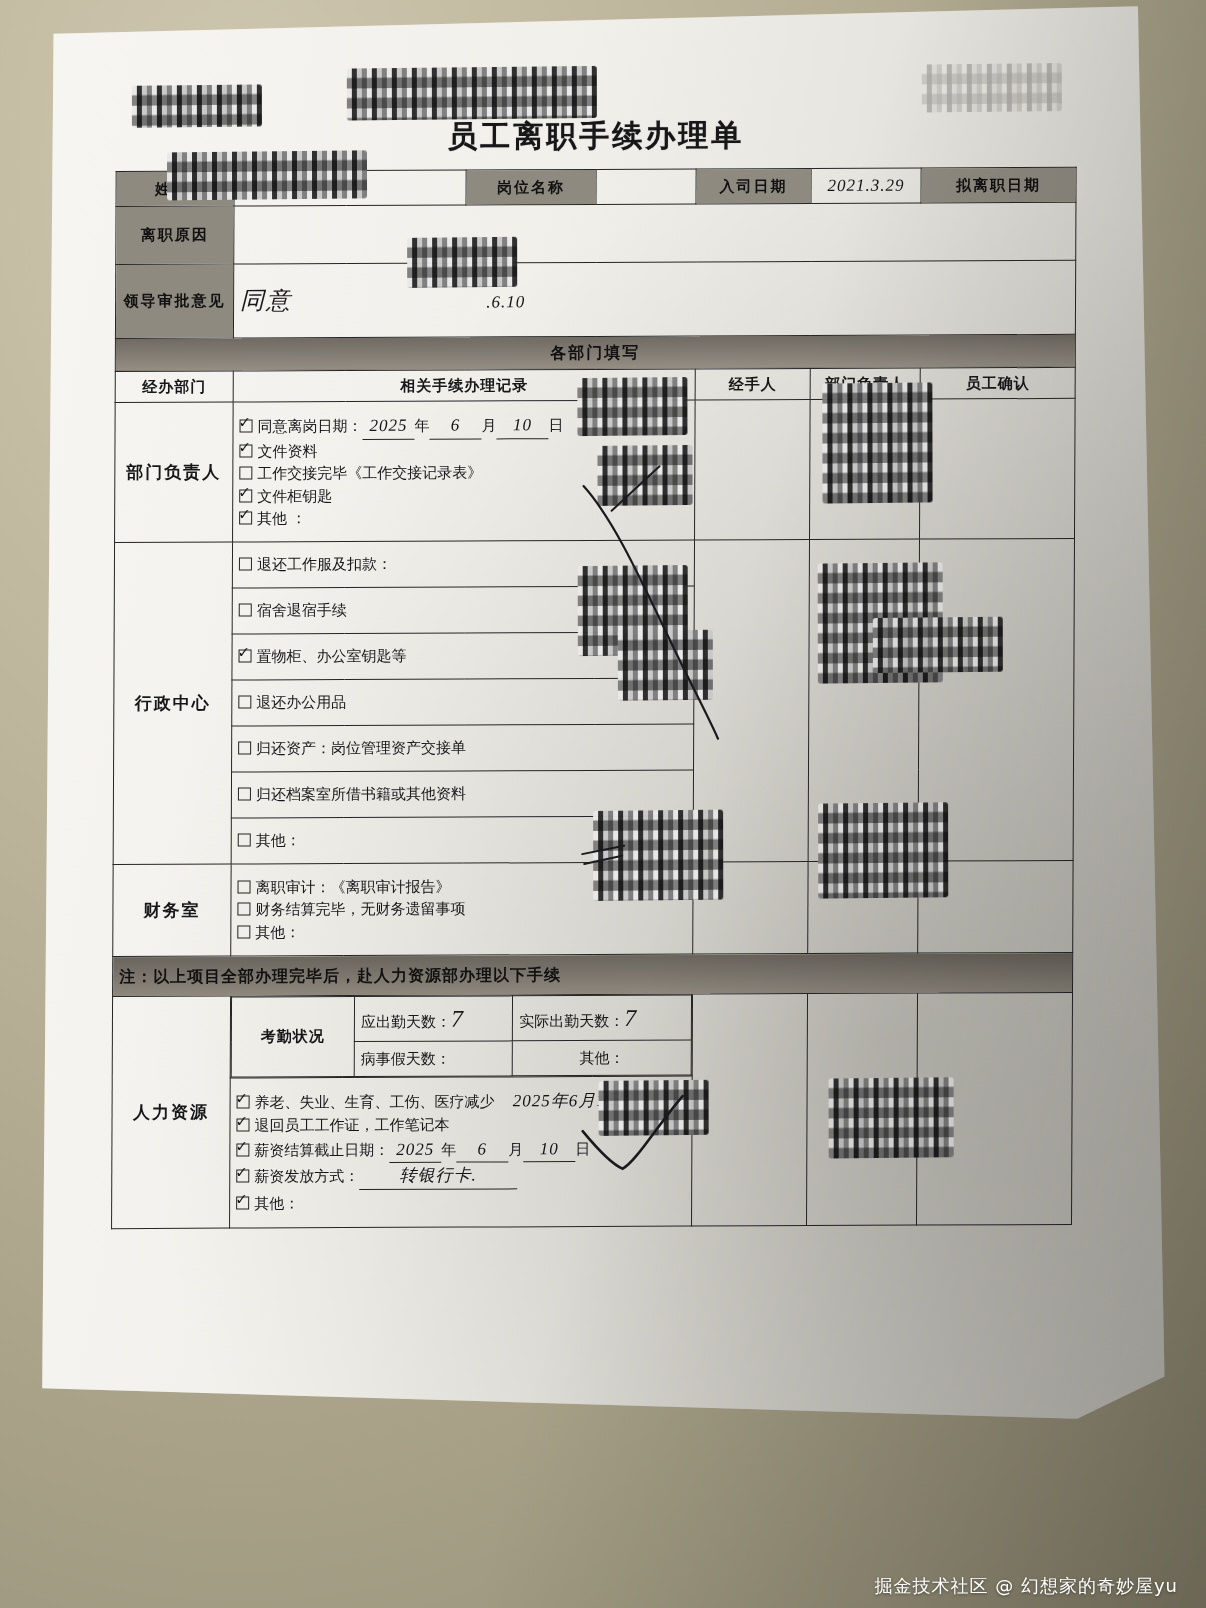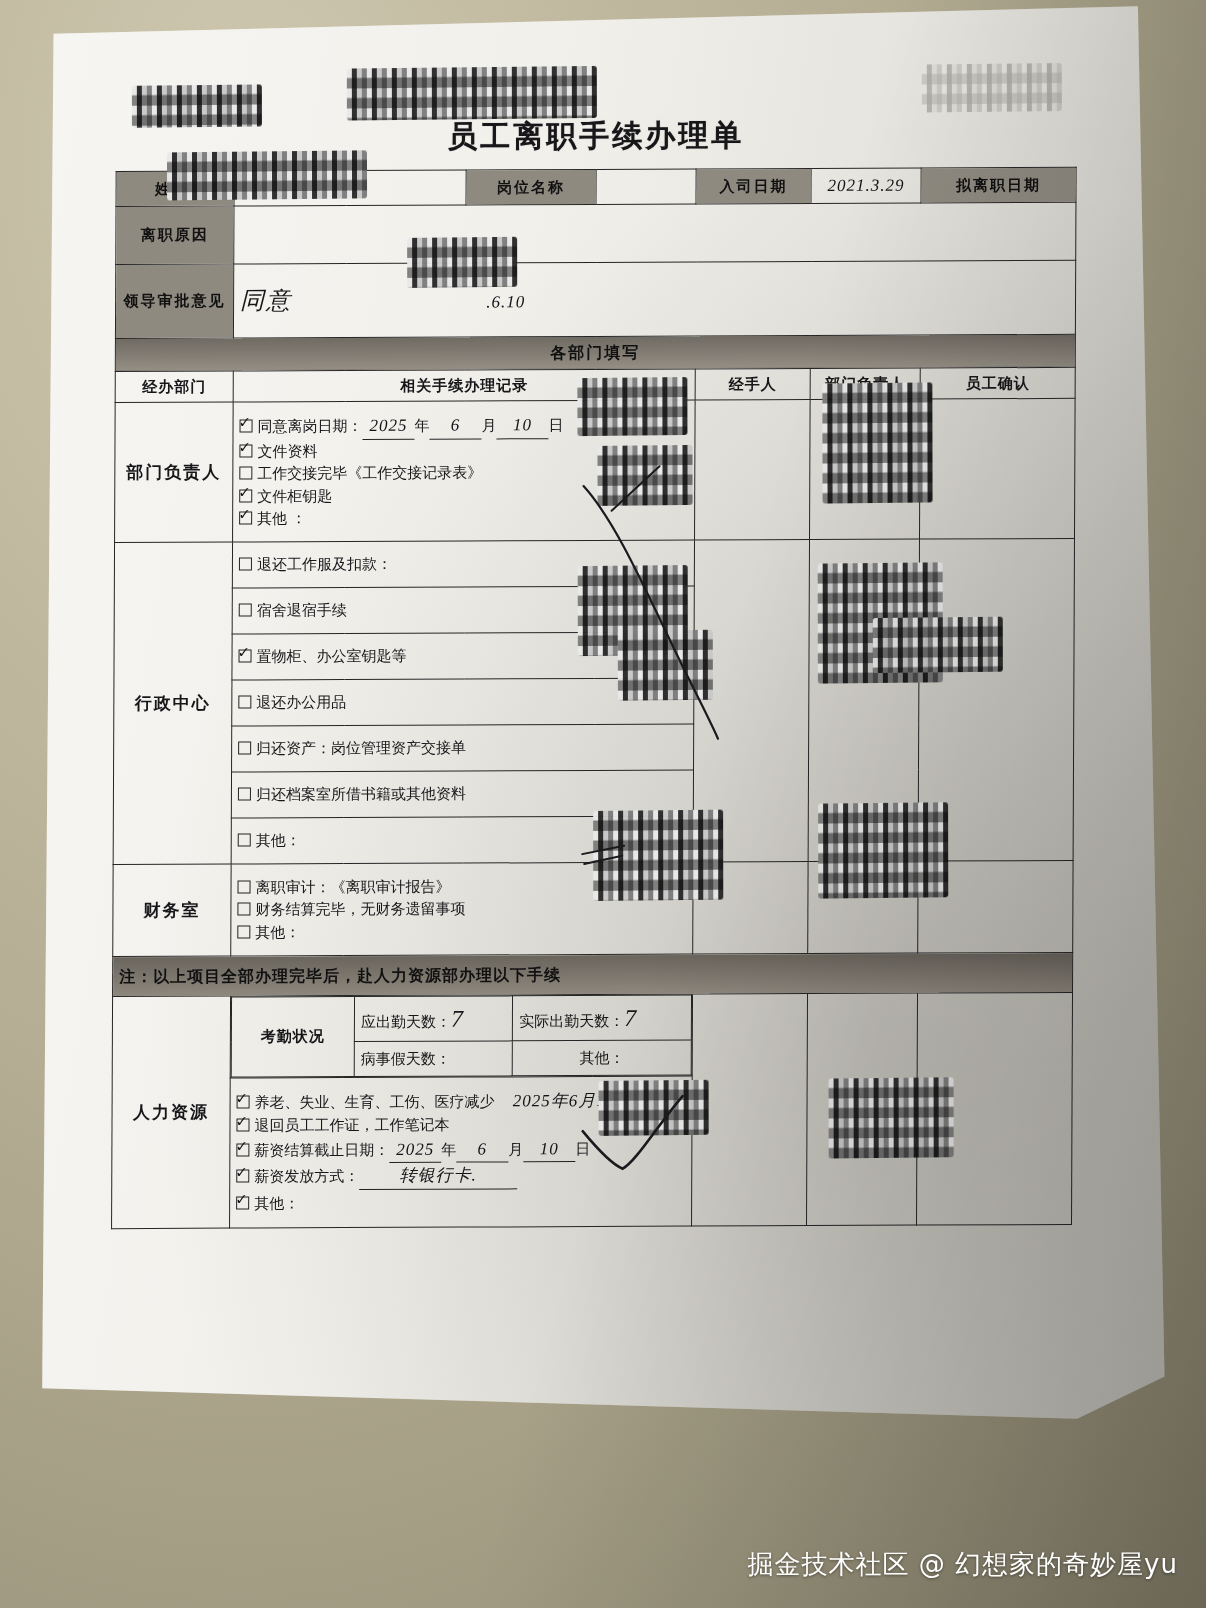"掘金技术社区 @ 幻想家的奇妙屋yu" #watermark { bottom: 26px -> 10px; font-size: 26px -> 18px }
